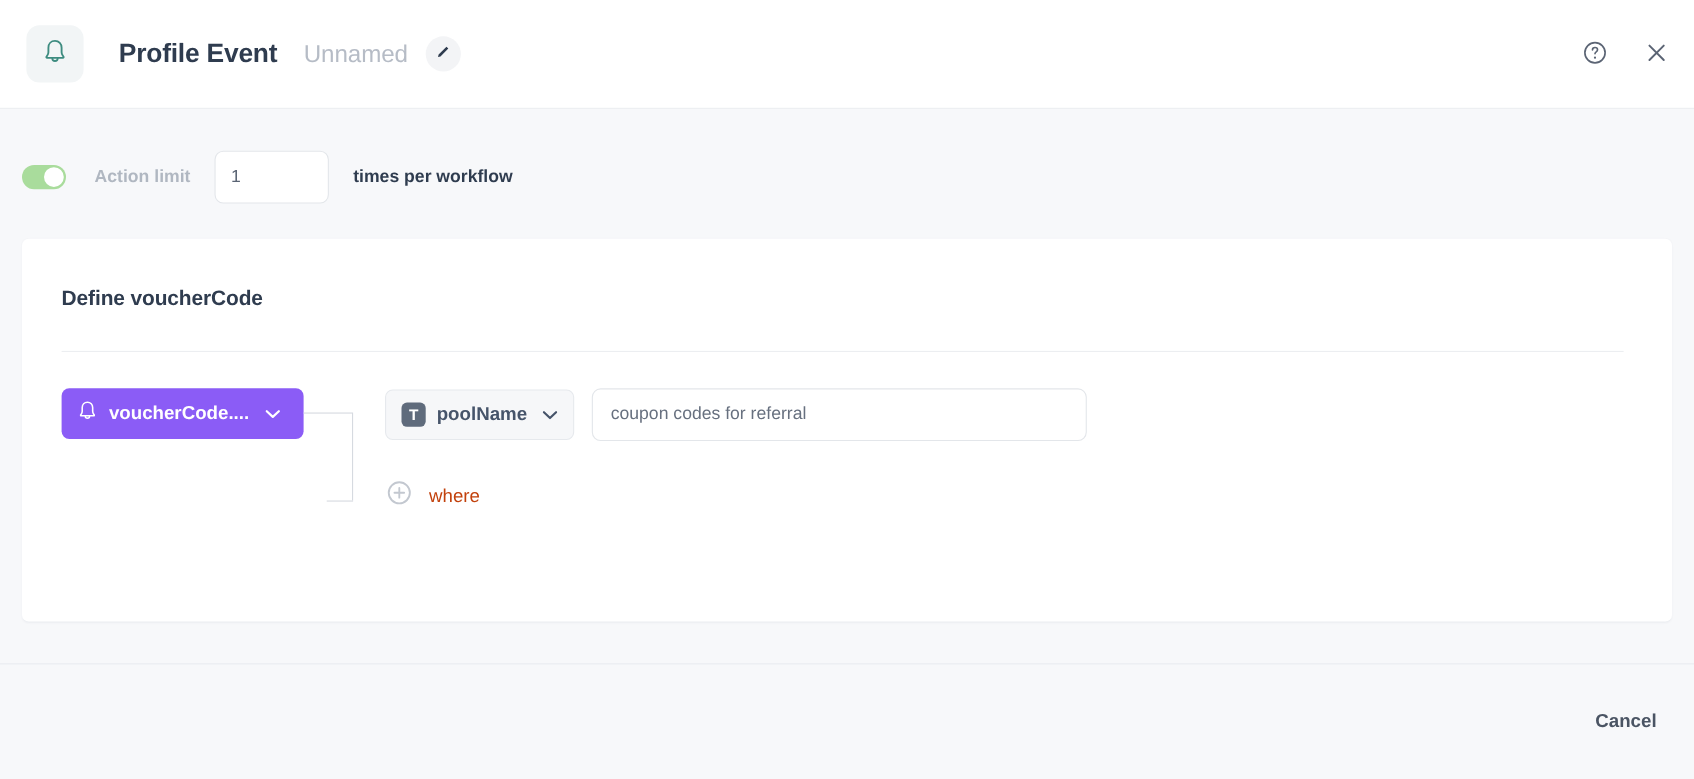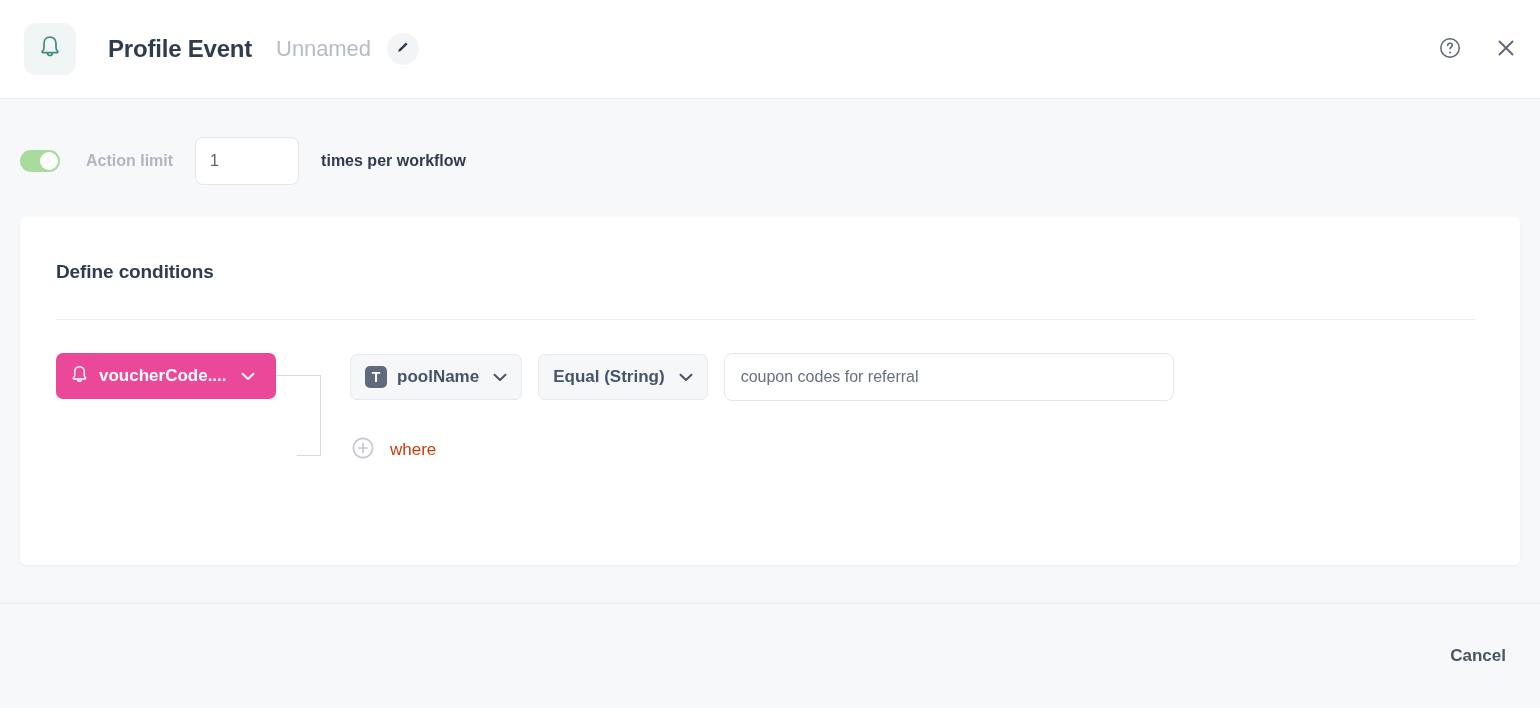"Define conditions" div.card-title { text: conditions -> voucherCode }
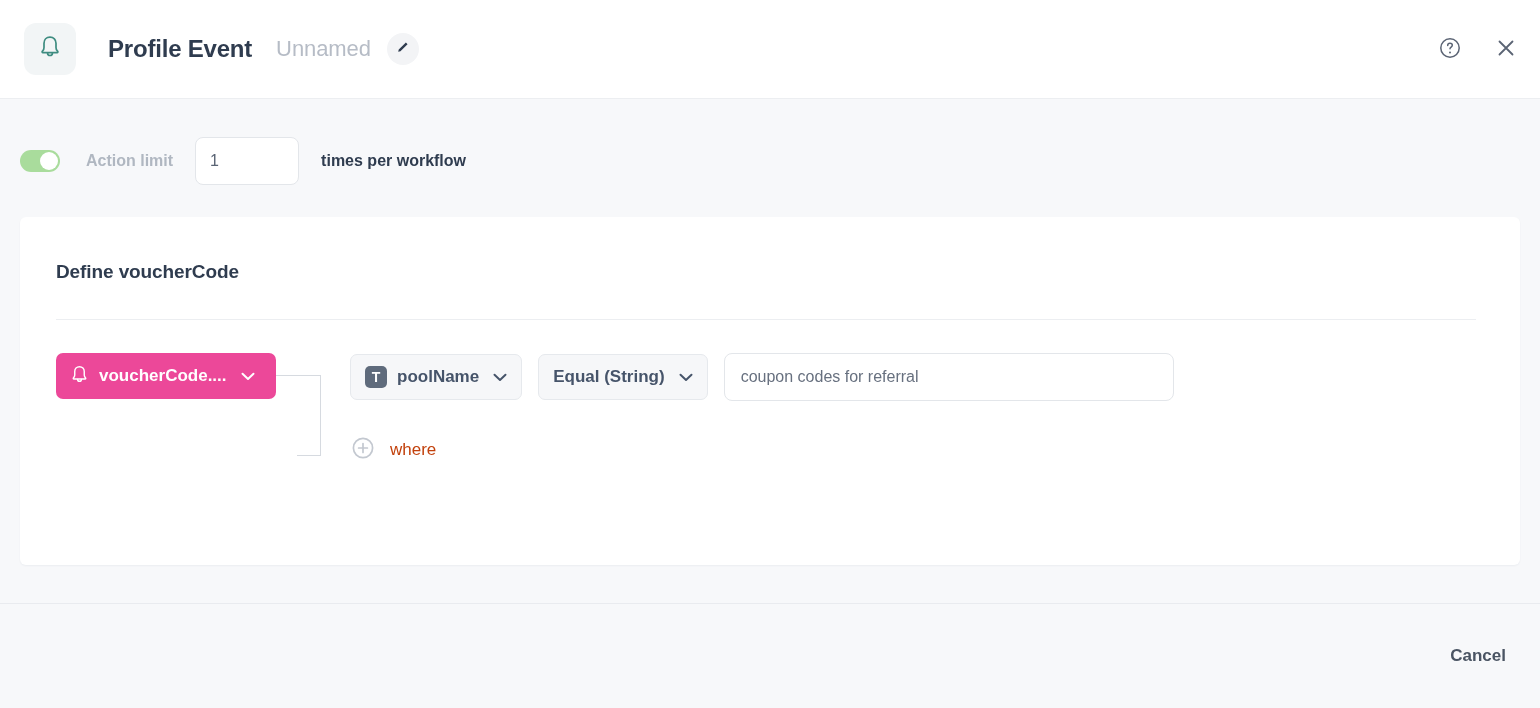"voucherCode...." .event-pill { background: #ec4899 -> #8b5cf6 }
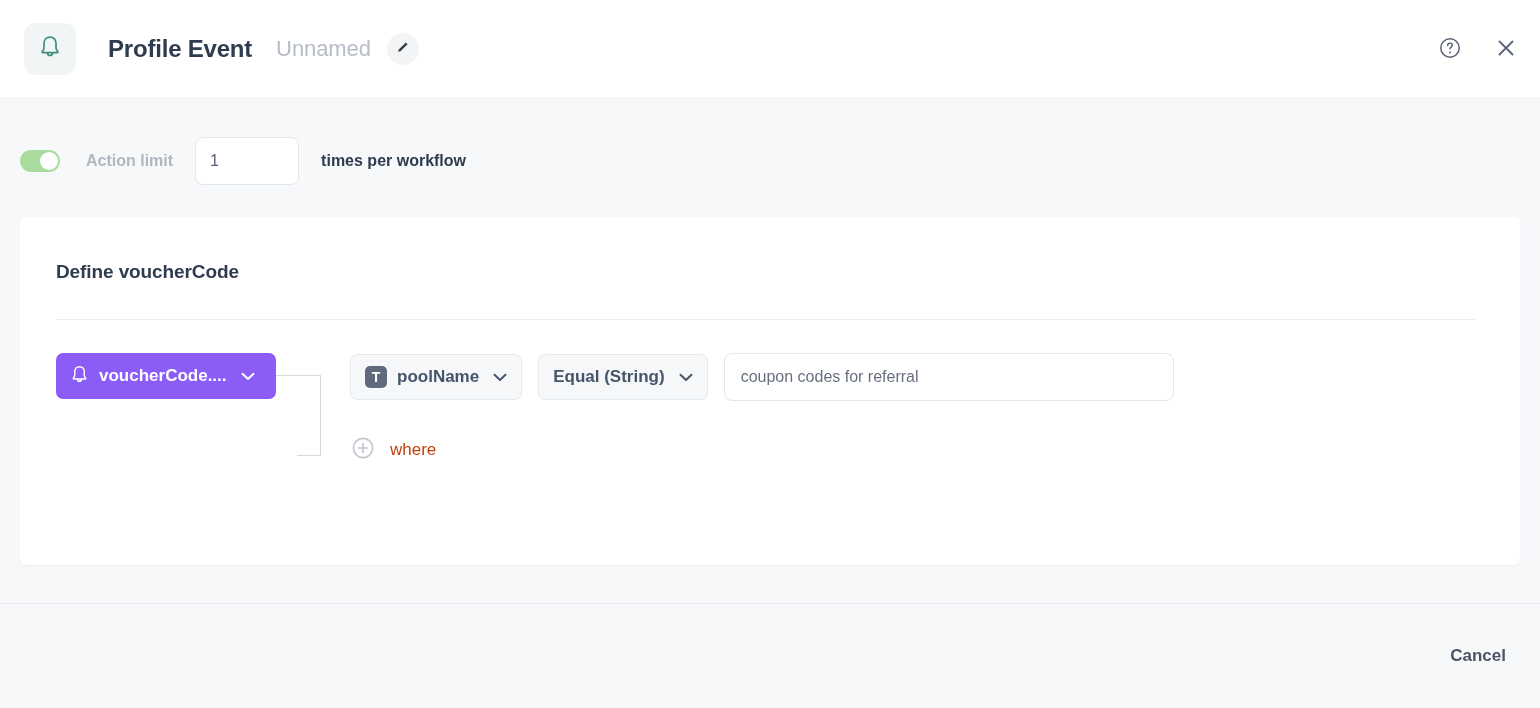"Equal (String)" div.select-chip { html: <div> <span>Equal (String)</span> <span> <svg> <path></path> </svg> </span> </div> -> none }
